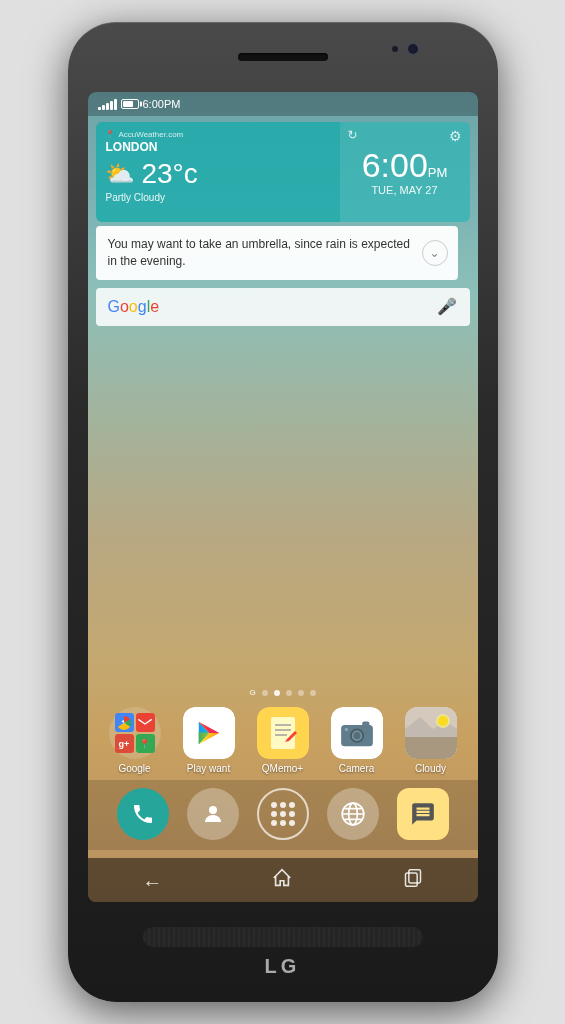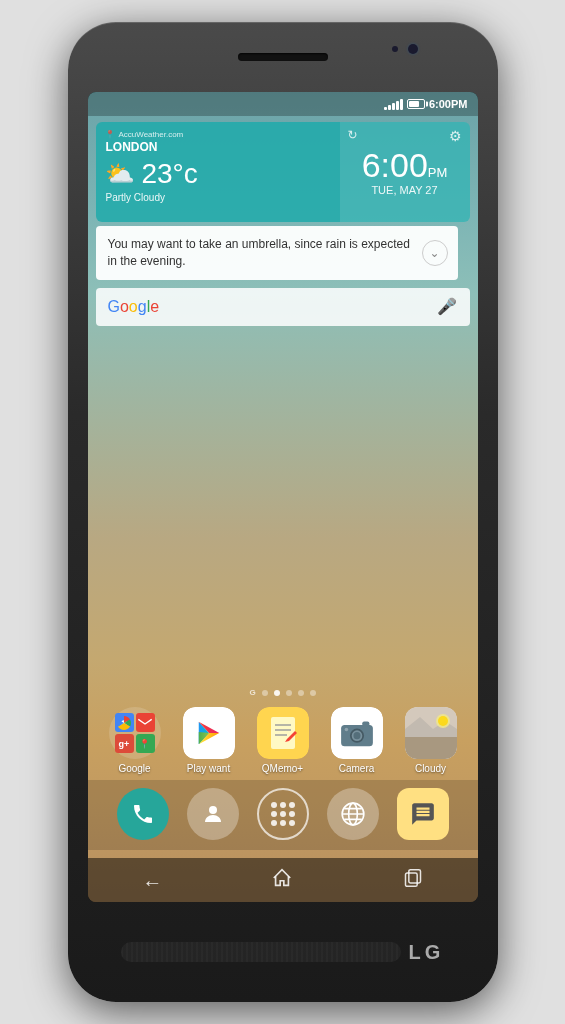"6:00PM" .status-bar { font-weight: bold -> normal; justify-content: flex-end -> flex-start }
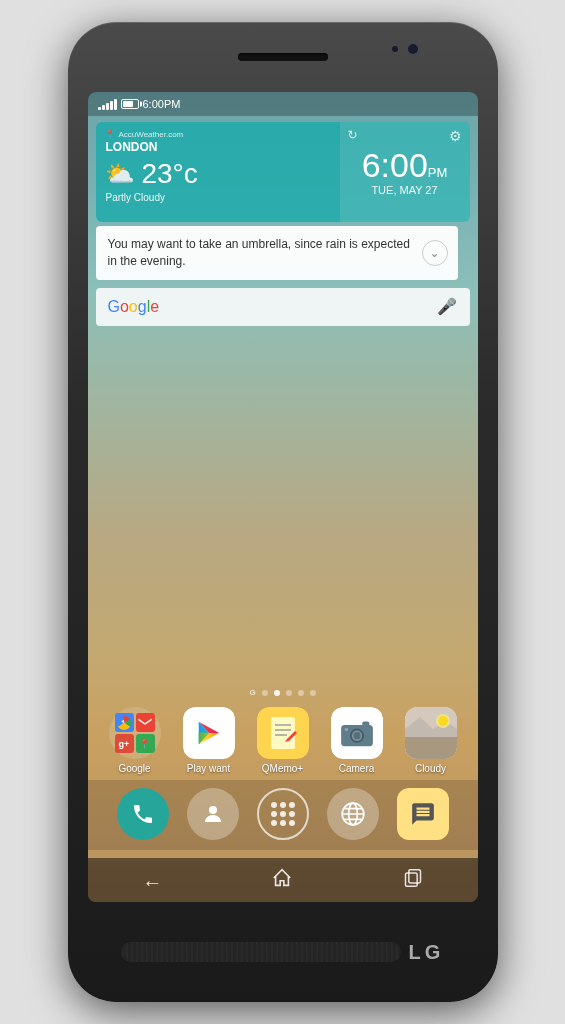"LG" .phone-bottom { flex-direction: row -> column }
